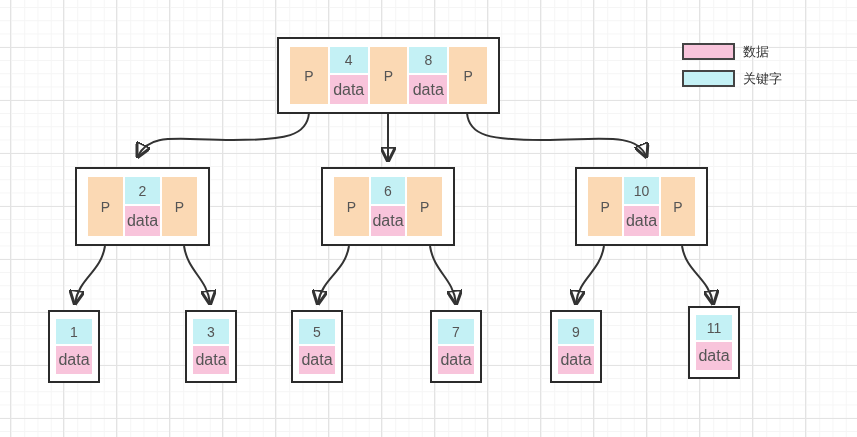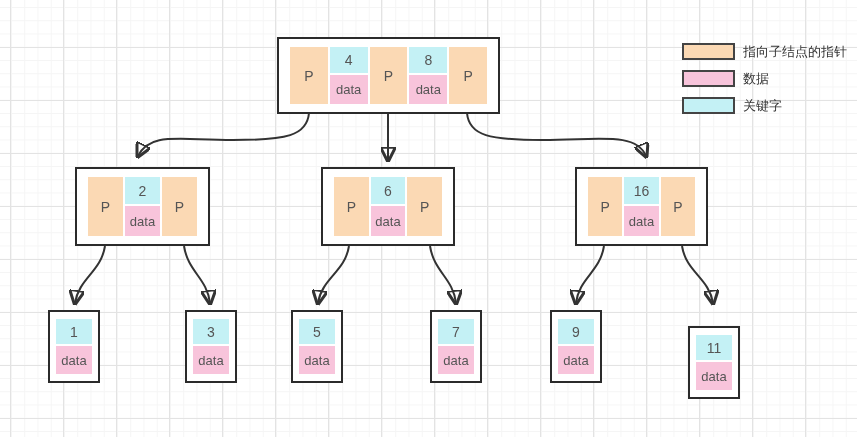"指向子结点的指针" div.legend-row { html: <div> <span></span> <span>指向子结点的指针</span> </div> -> none }
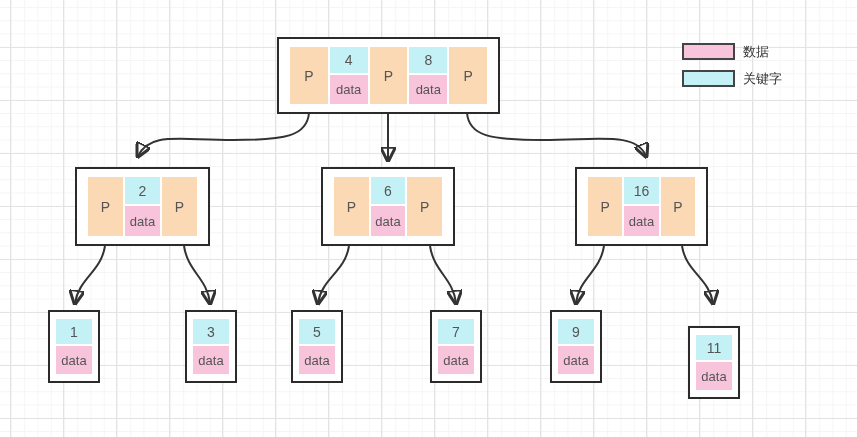"data" .dcell { font-size: 13px -> 16px }
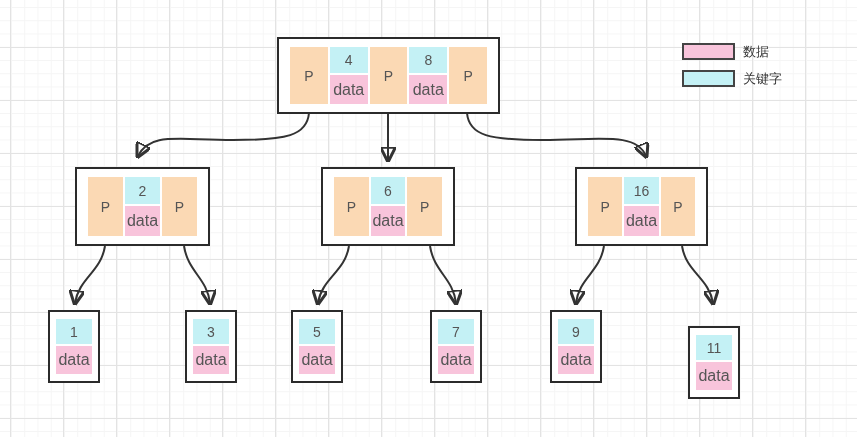"16" div.kcell { text: 16 -> 10 }
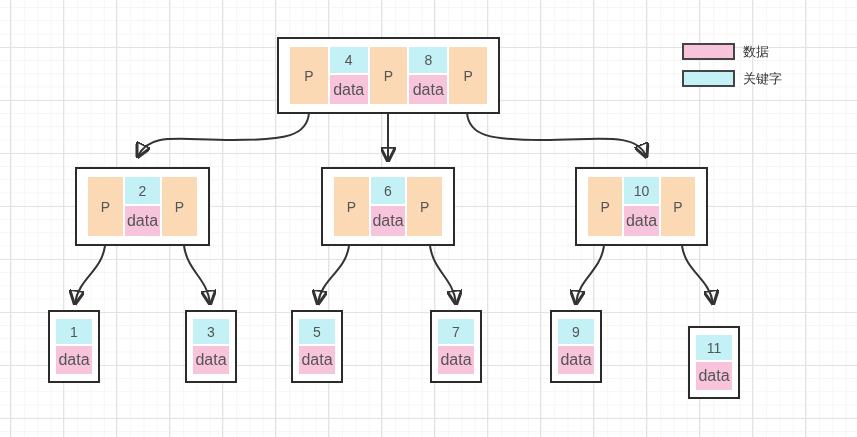"11" div.leaf { top: 326px -> 306px }
